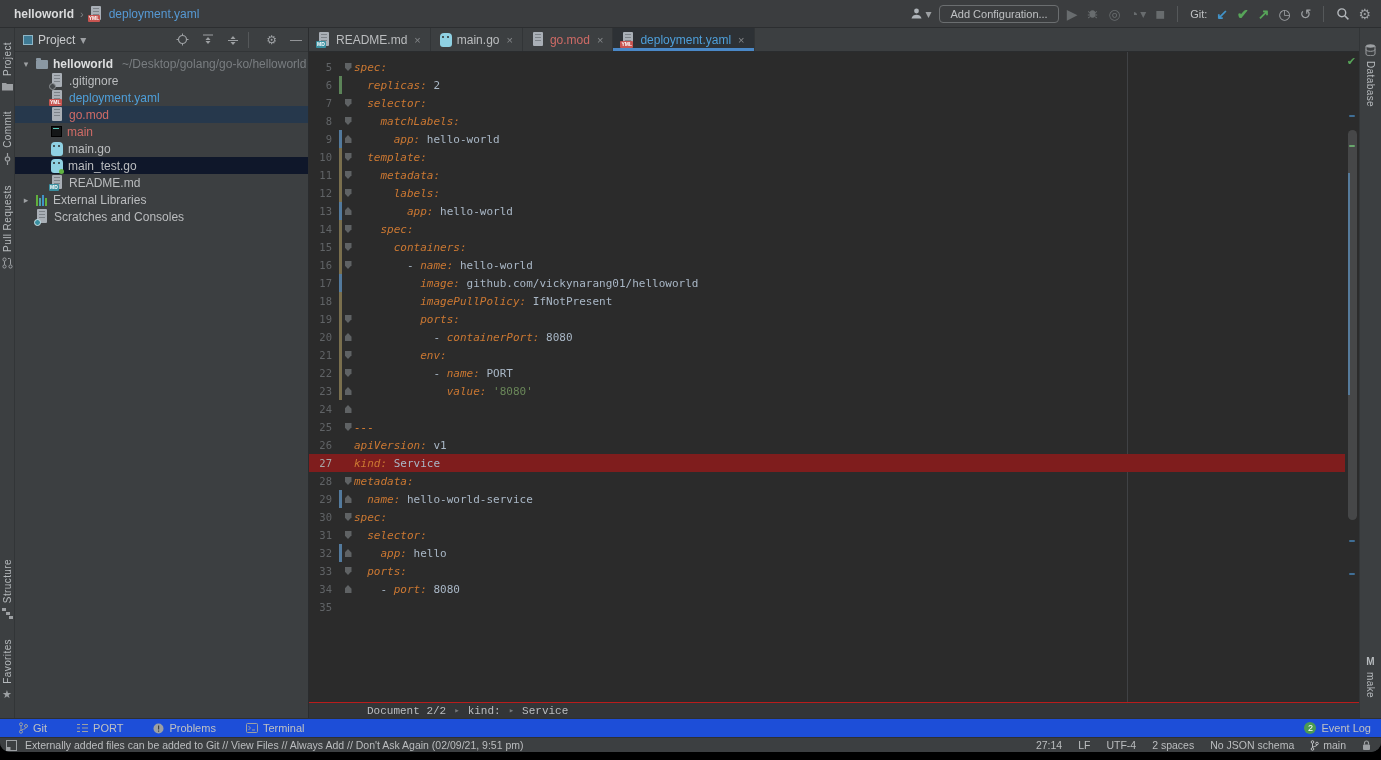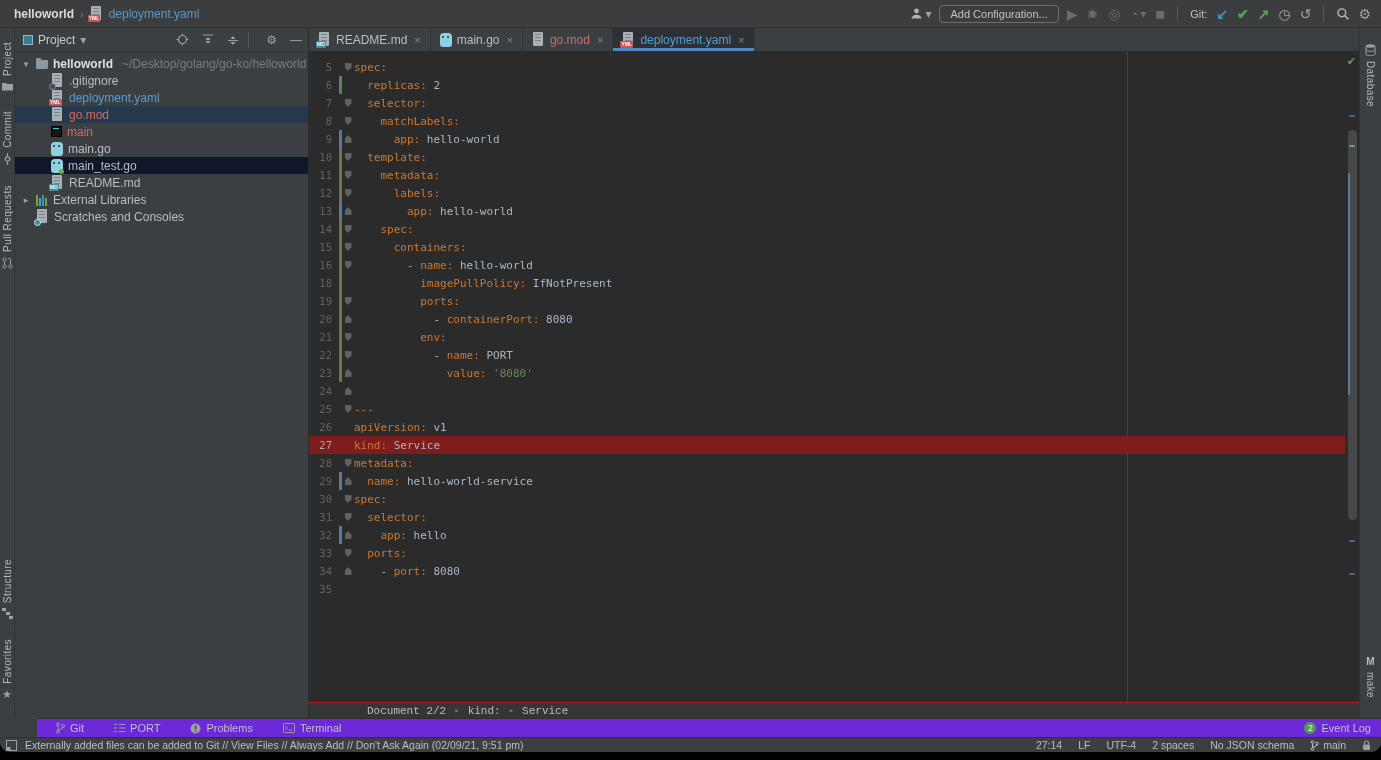"spec:" .ct-k { font-style: none -> italic }
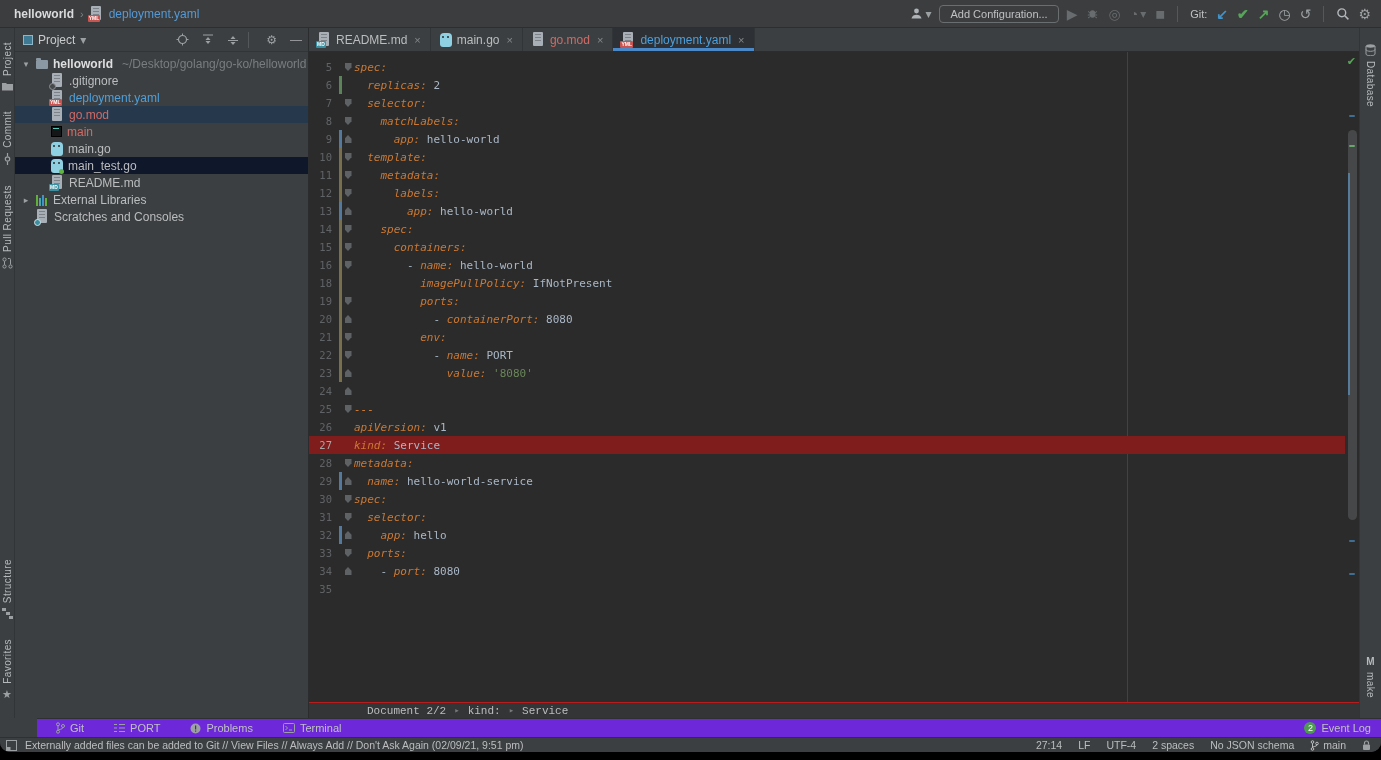"17" div.cline { html: none -> <div><span>17</span><span></span><span></span><span><span> </span><span>image:</span><span> github.com/vickynarang01/helloworld</span></span></div> }
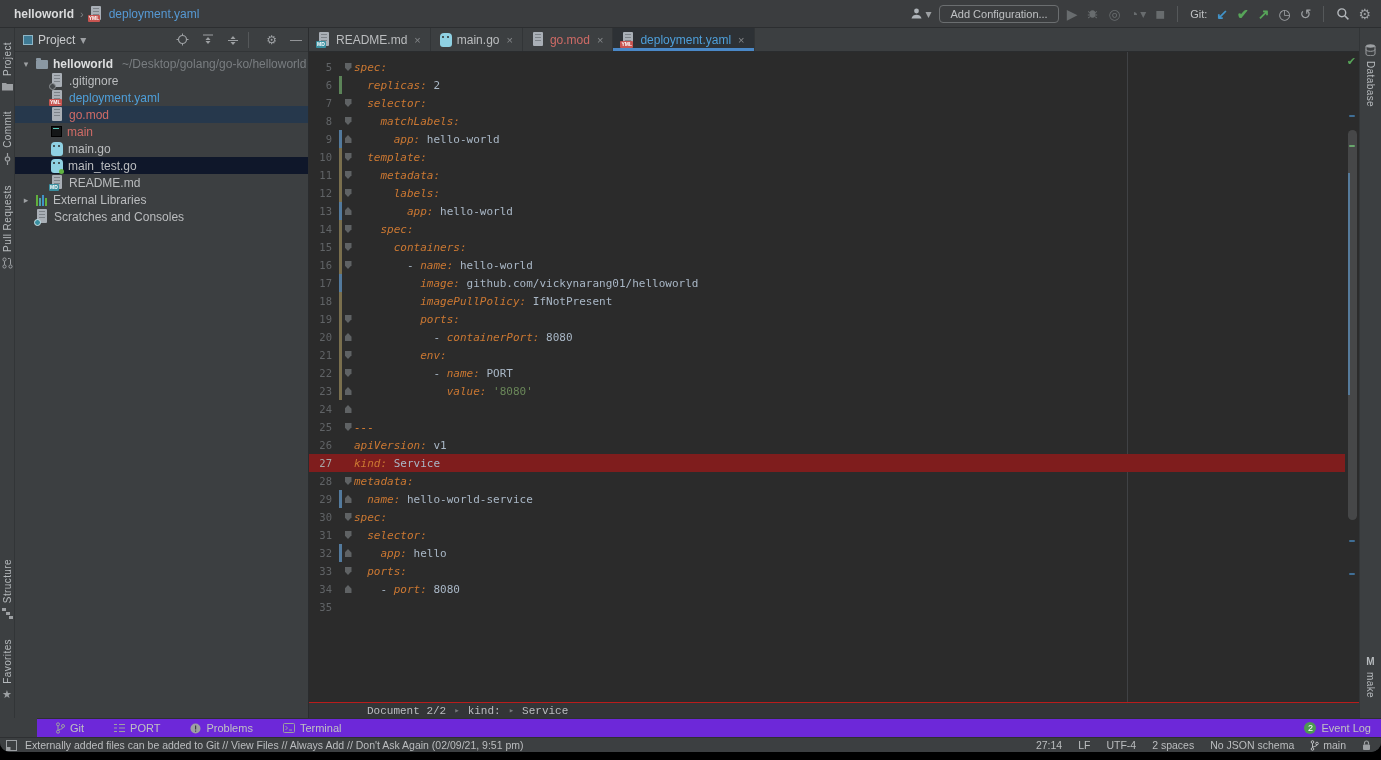"Git" .bottom-toolbar { background: #6d28d9 -> #1d4ed8; margin-left: 37px -> none }
